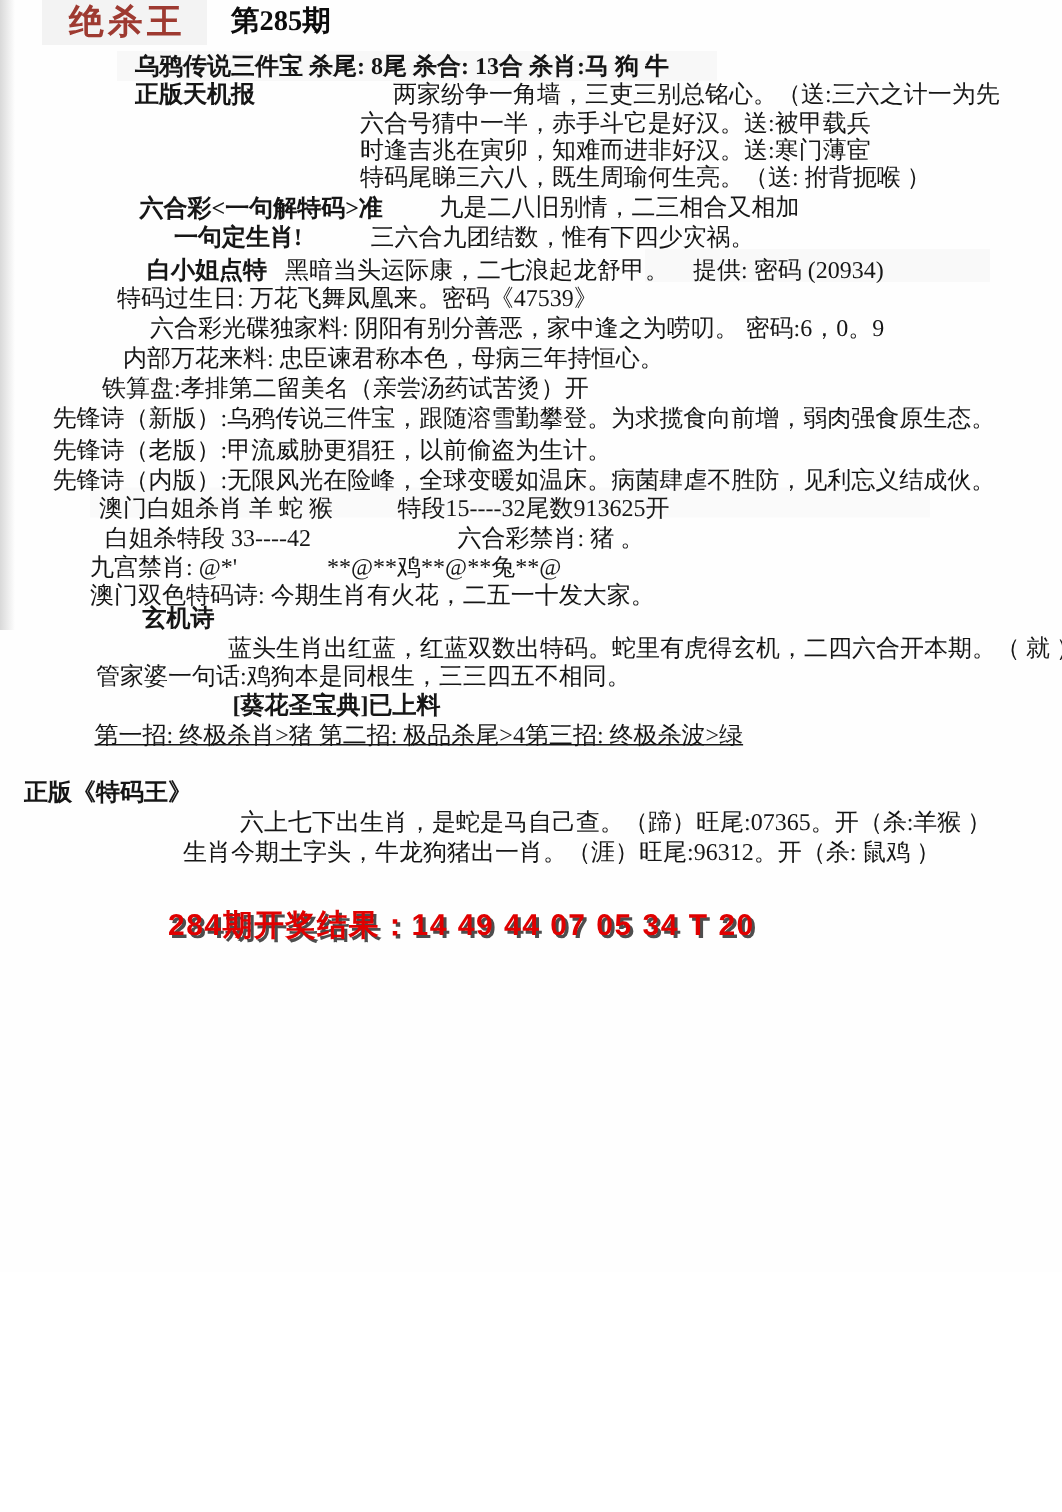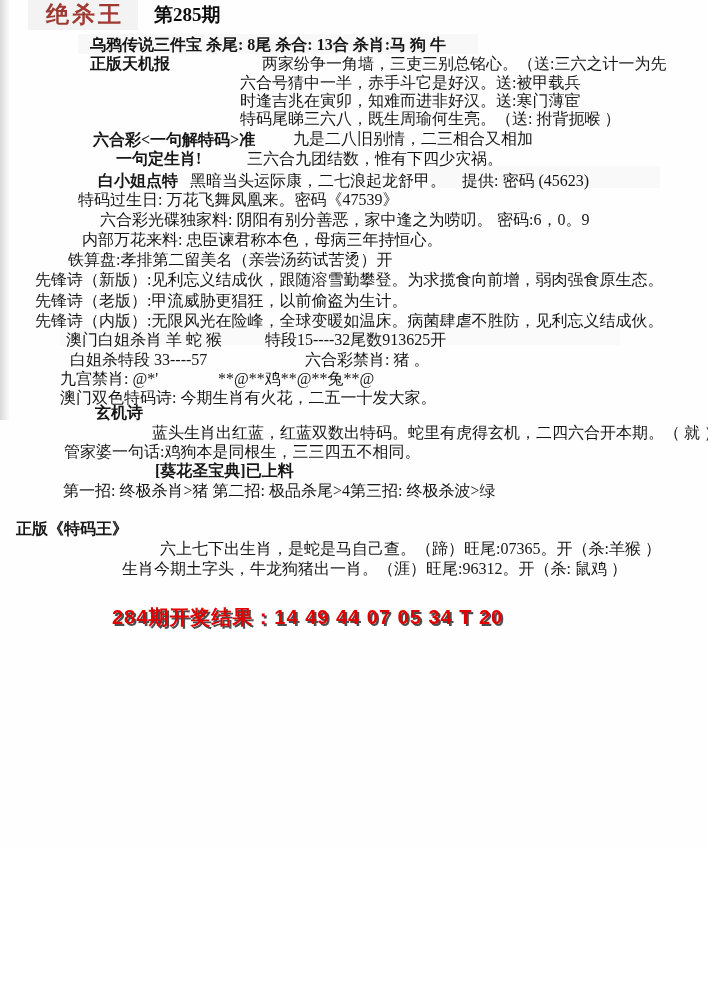"提供: 密码 (45623)" div.ln { text: 45623 -> 20934 }
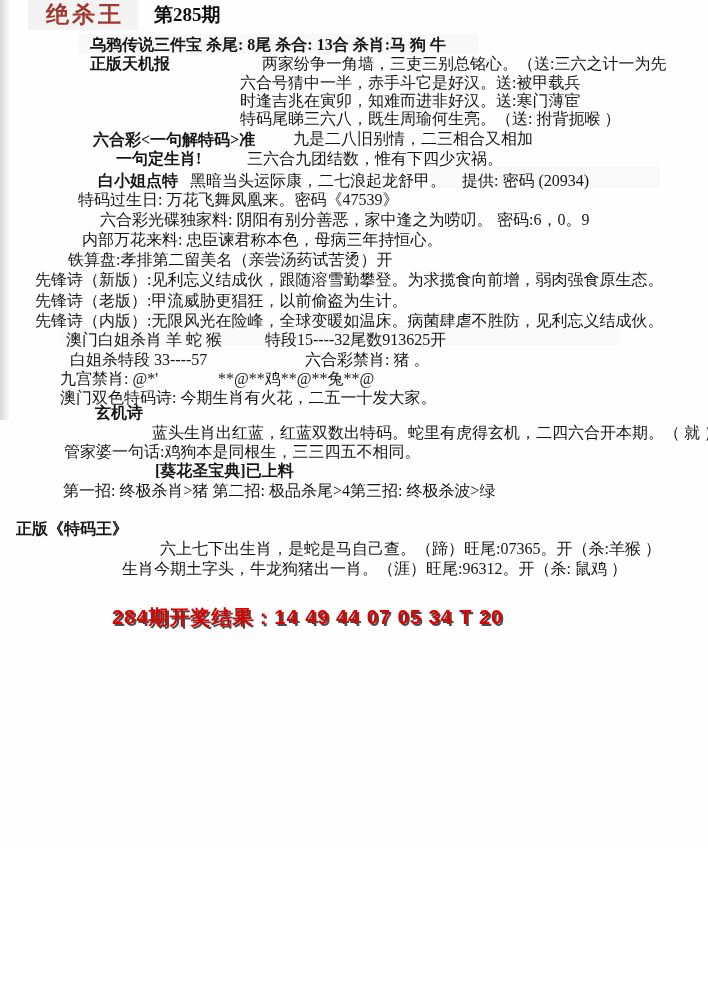"先锋诗（新版）:见利忘义结成伙，跟随溶雪勤攀登。为求揽食向前增，弱肉强食原生态。" div.ln { text: :见利忘义结成伙 -> :乌鸦传说三件宝 }
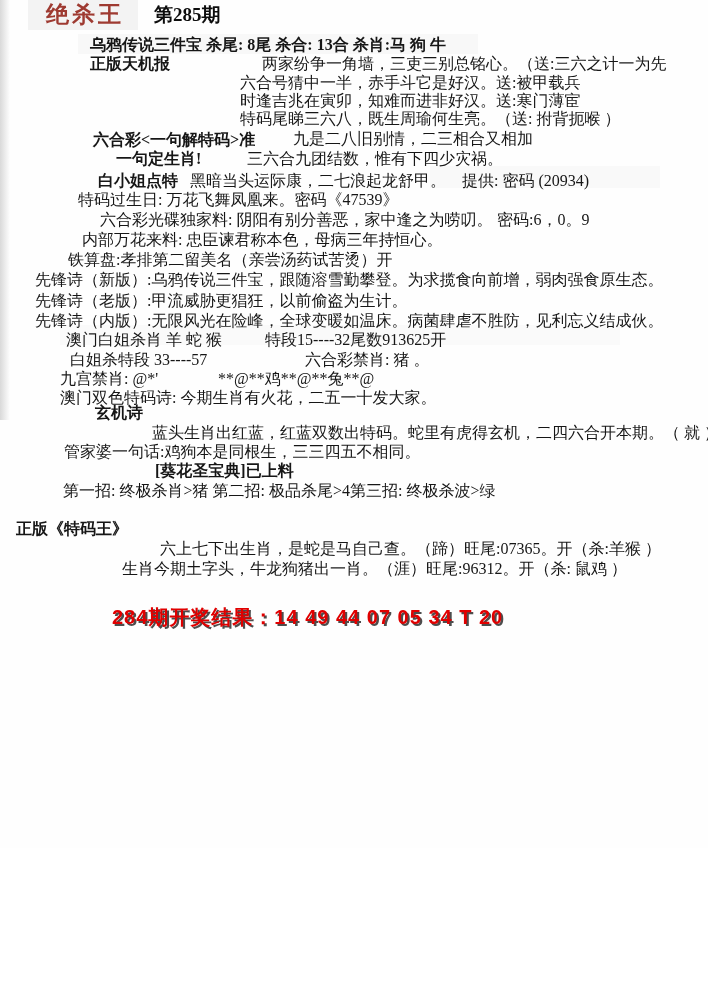"白姐杀特段 33----57" div.ln { text: 33----57 -> 33----42 }
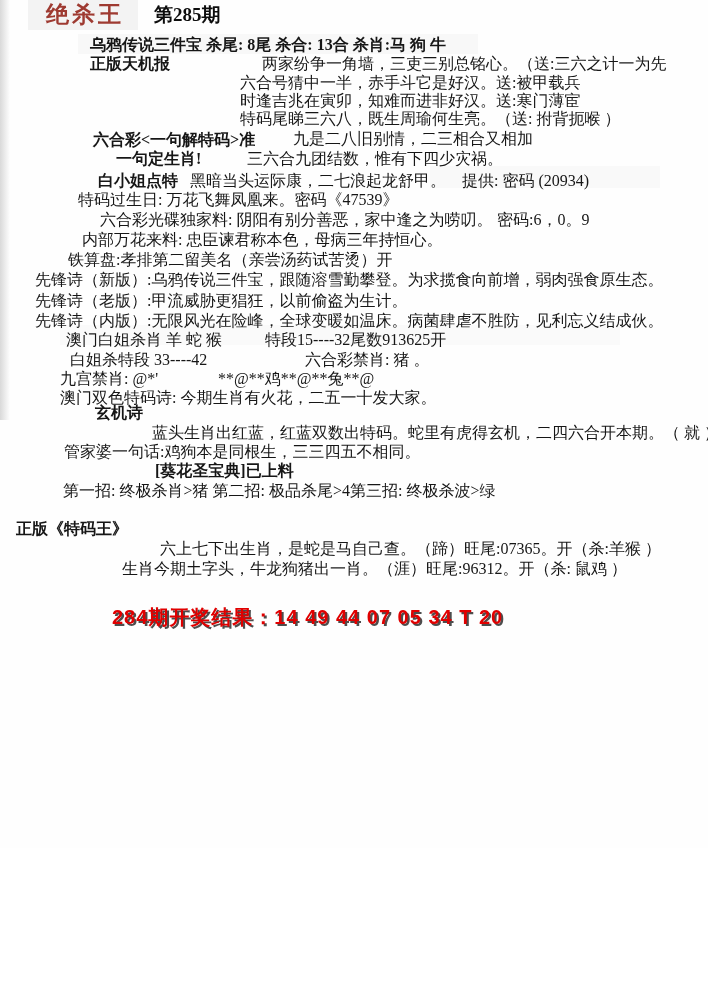"第一招: 终极杀肖>猪 第二招: 极品杀尾>4第三招: 终极杀波>绿" .kuihua-1 { text-decoration: none -> underline }
